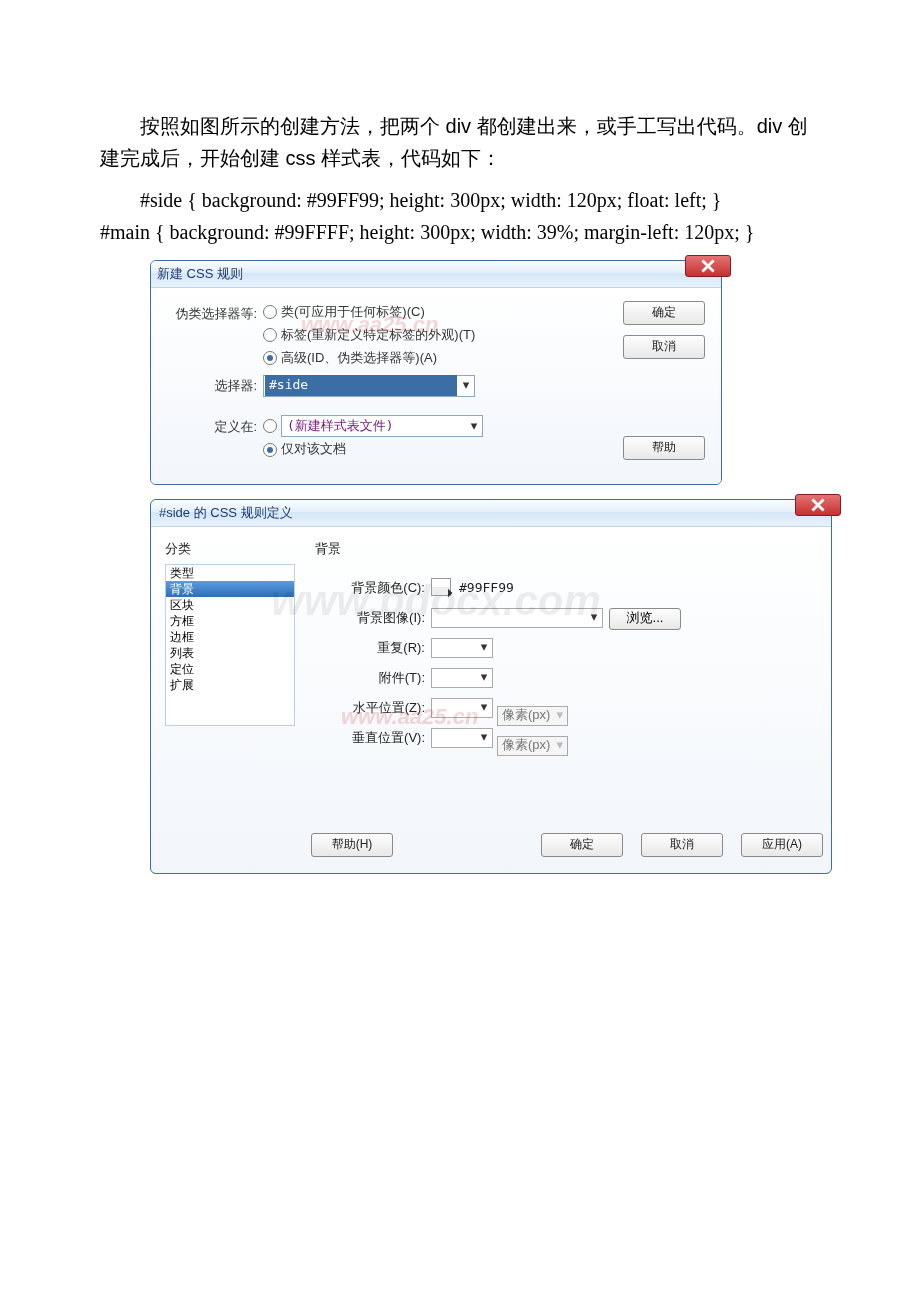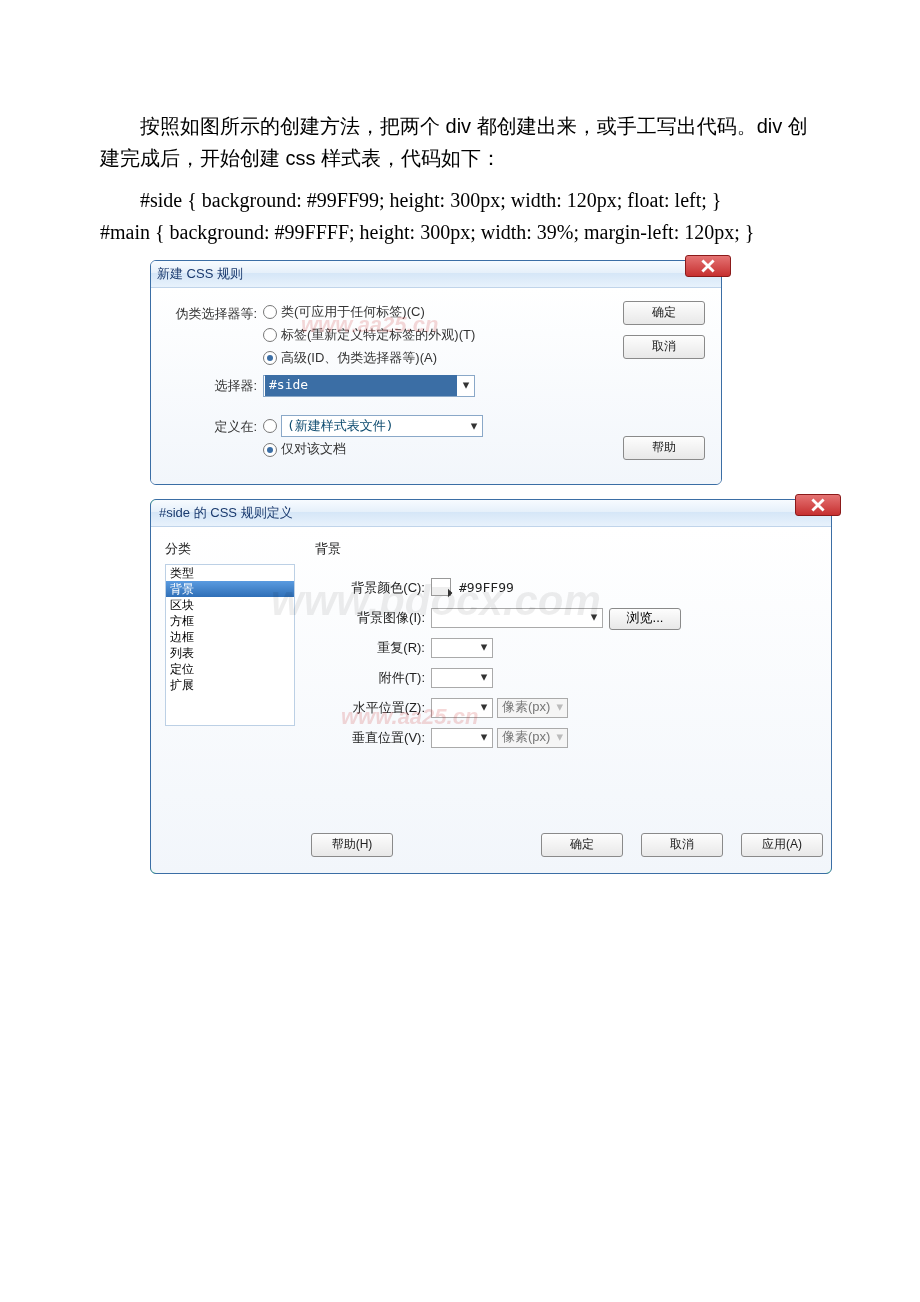"(新建样式表文件)" .combo.plain .val { color: #0c4a6e -> #701a75 }
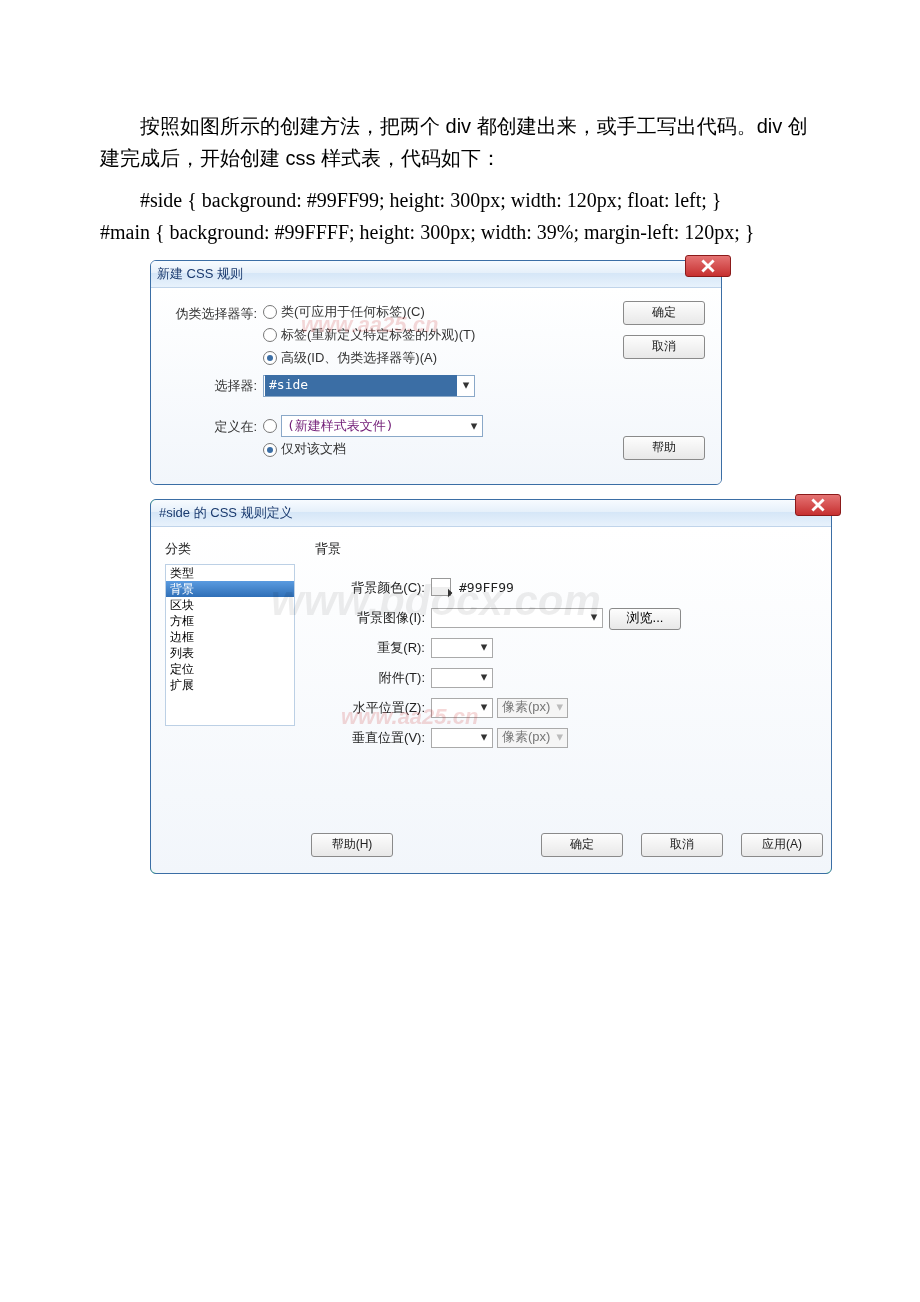"像素(px)" .unit { margin-top: none -> 8px }
